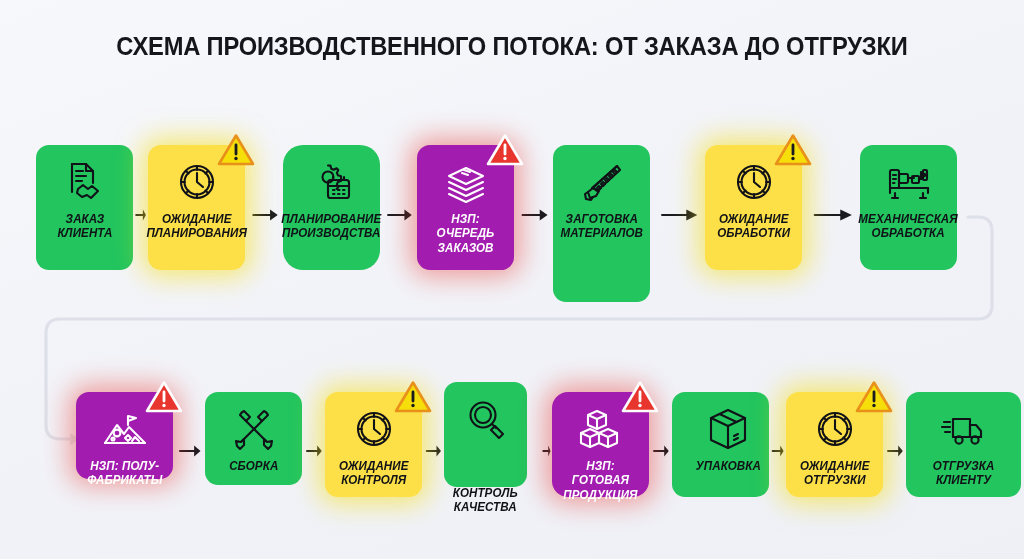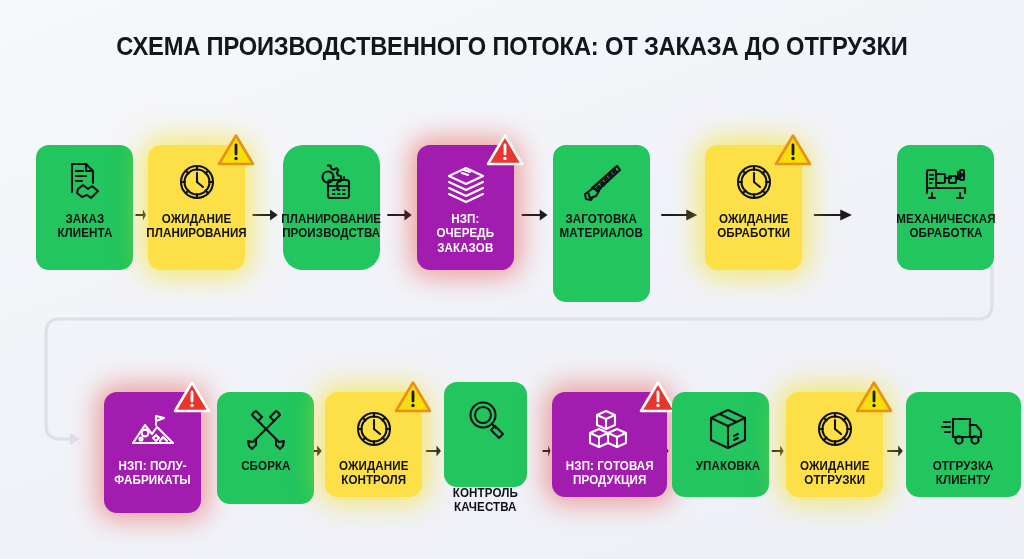"ЗАКАЗ" .node { font-style: none -> italic }
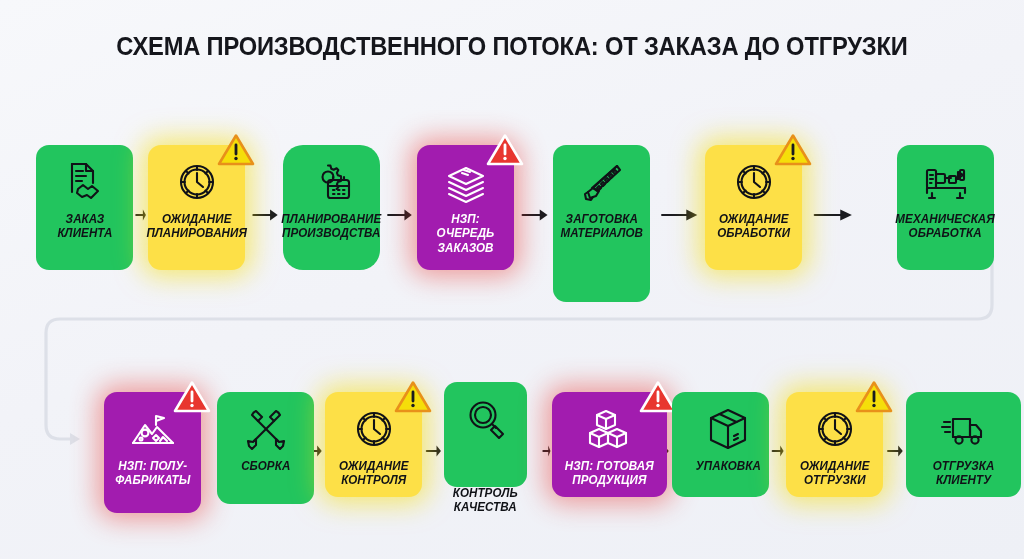"МЕХАНИЧЕСКАЯ" div.node { margin-left: 37px -> none }
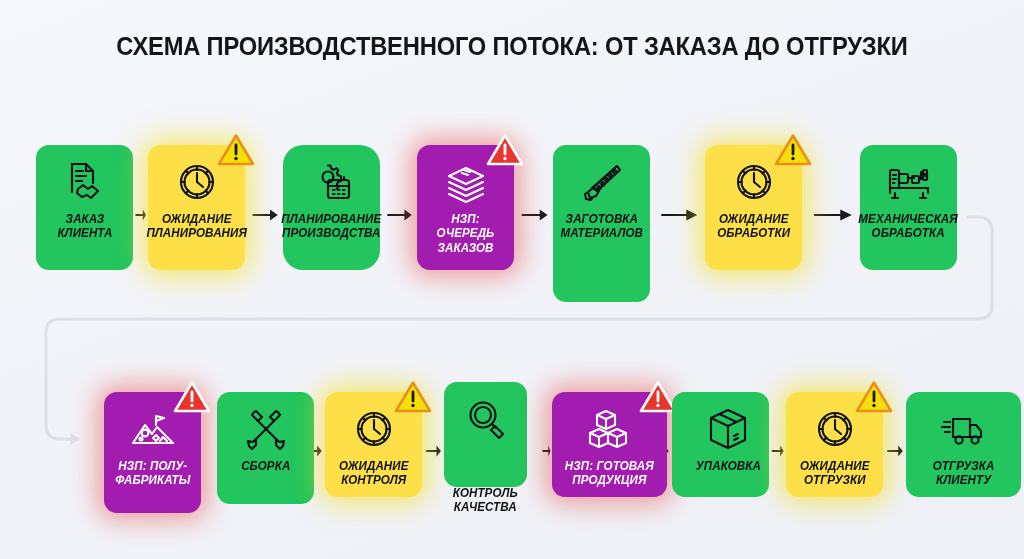"НЗП: ПОЛУ-" div.node { height: 121px -> 87px; margin-left: 28px -> none }
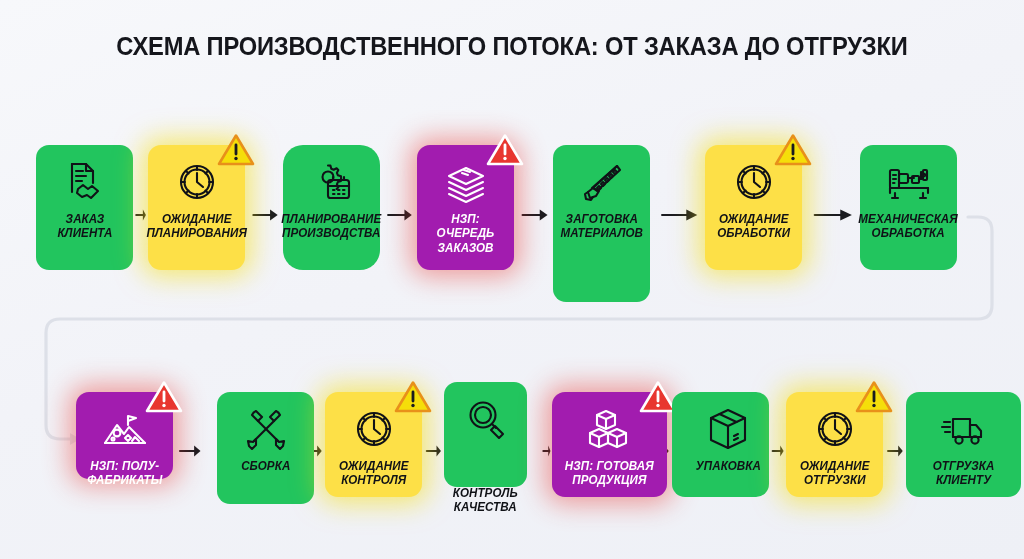"СБОРКА" div.node { height: 112px -> 93px; left: 217px -> 205px }
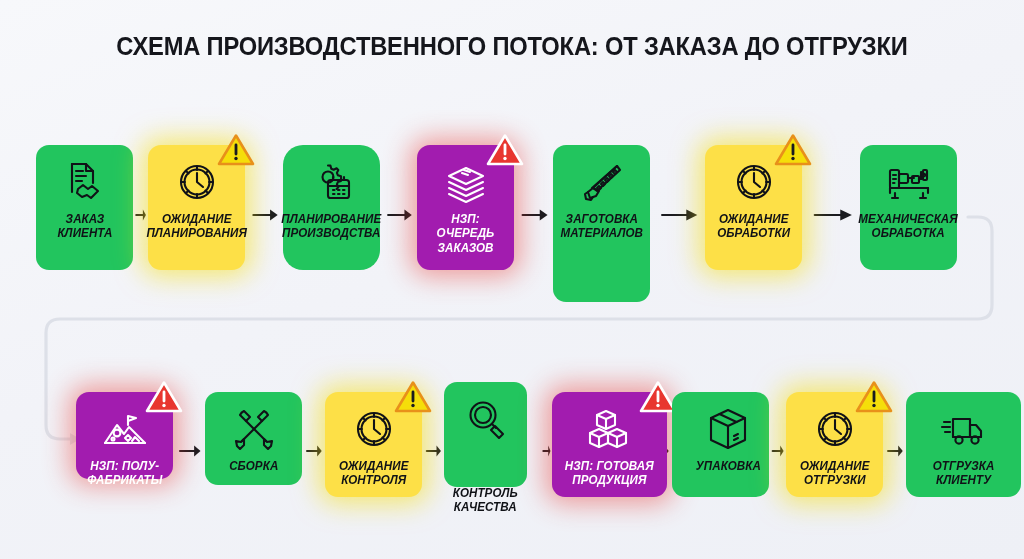"НЗП: ГОТОВАЯ" div.node { border-radius: none -> 16px; width: 115px -> 97px }
